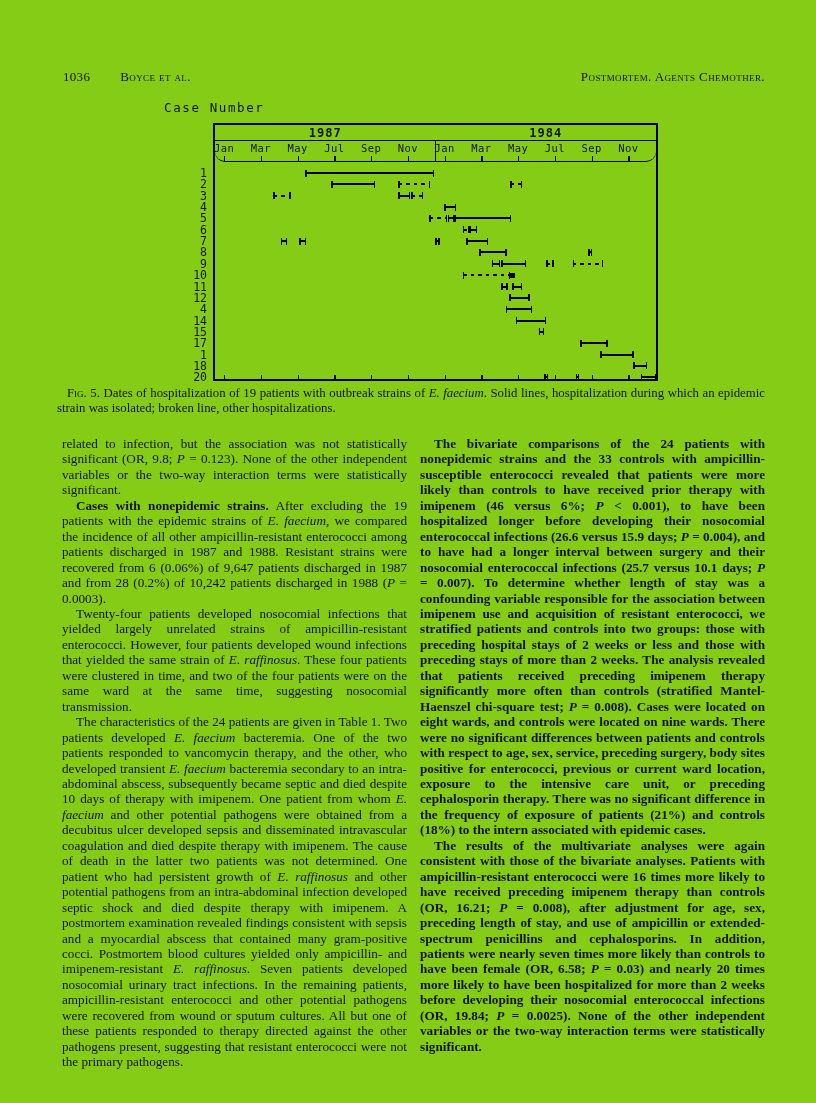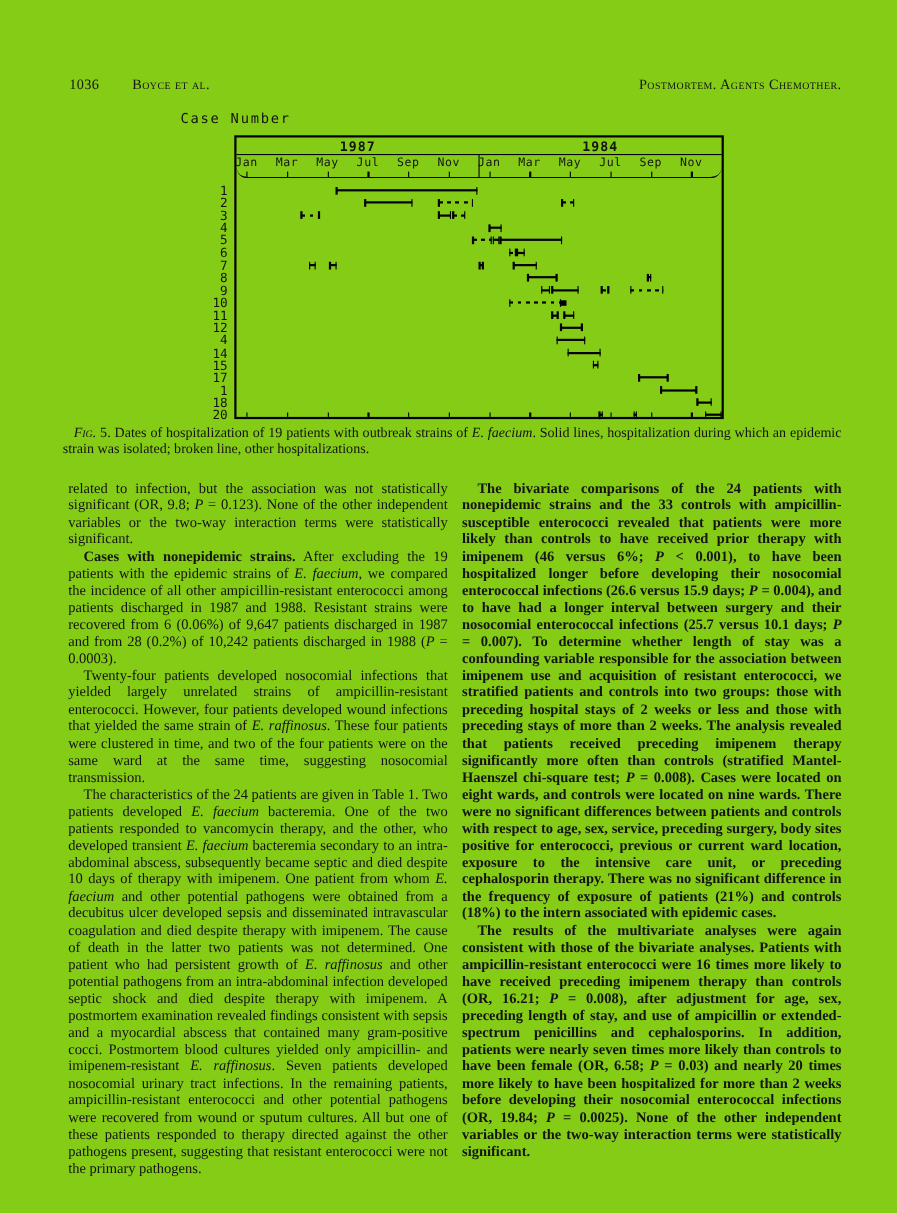"Fig." .run-sc { font-style: italic -> none }
